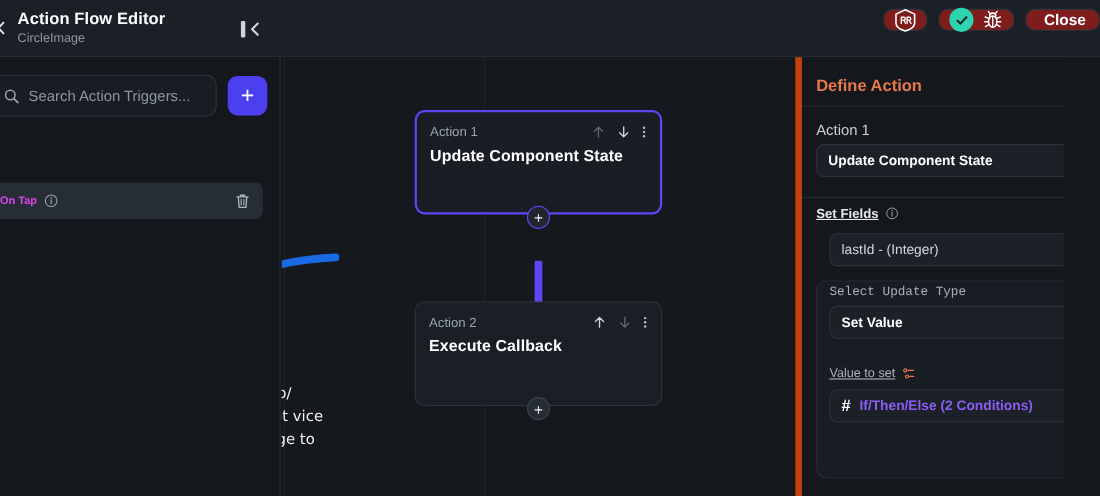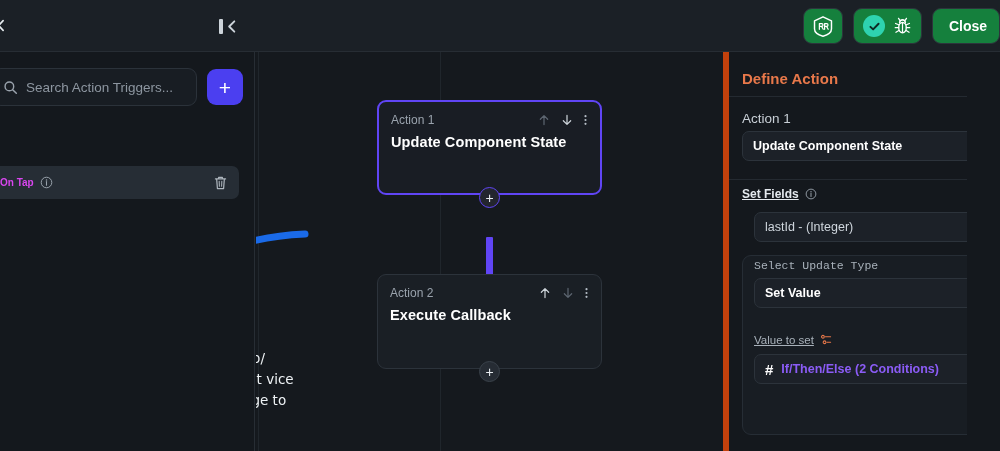"Action Flow Editor" div.hdr-titles { html: none -> <div> <div>Action Flow Editor</div> <div>CircleImage</div> </div> }
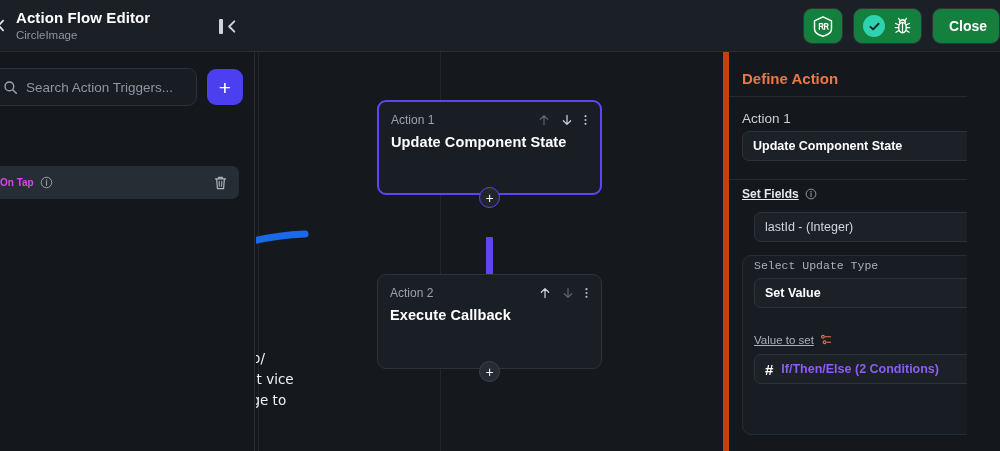"Close" .hdr-btn { background: #15803d -> #7f1d1d; height: 36px -> 20px }
